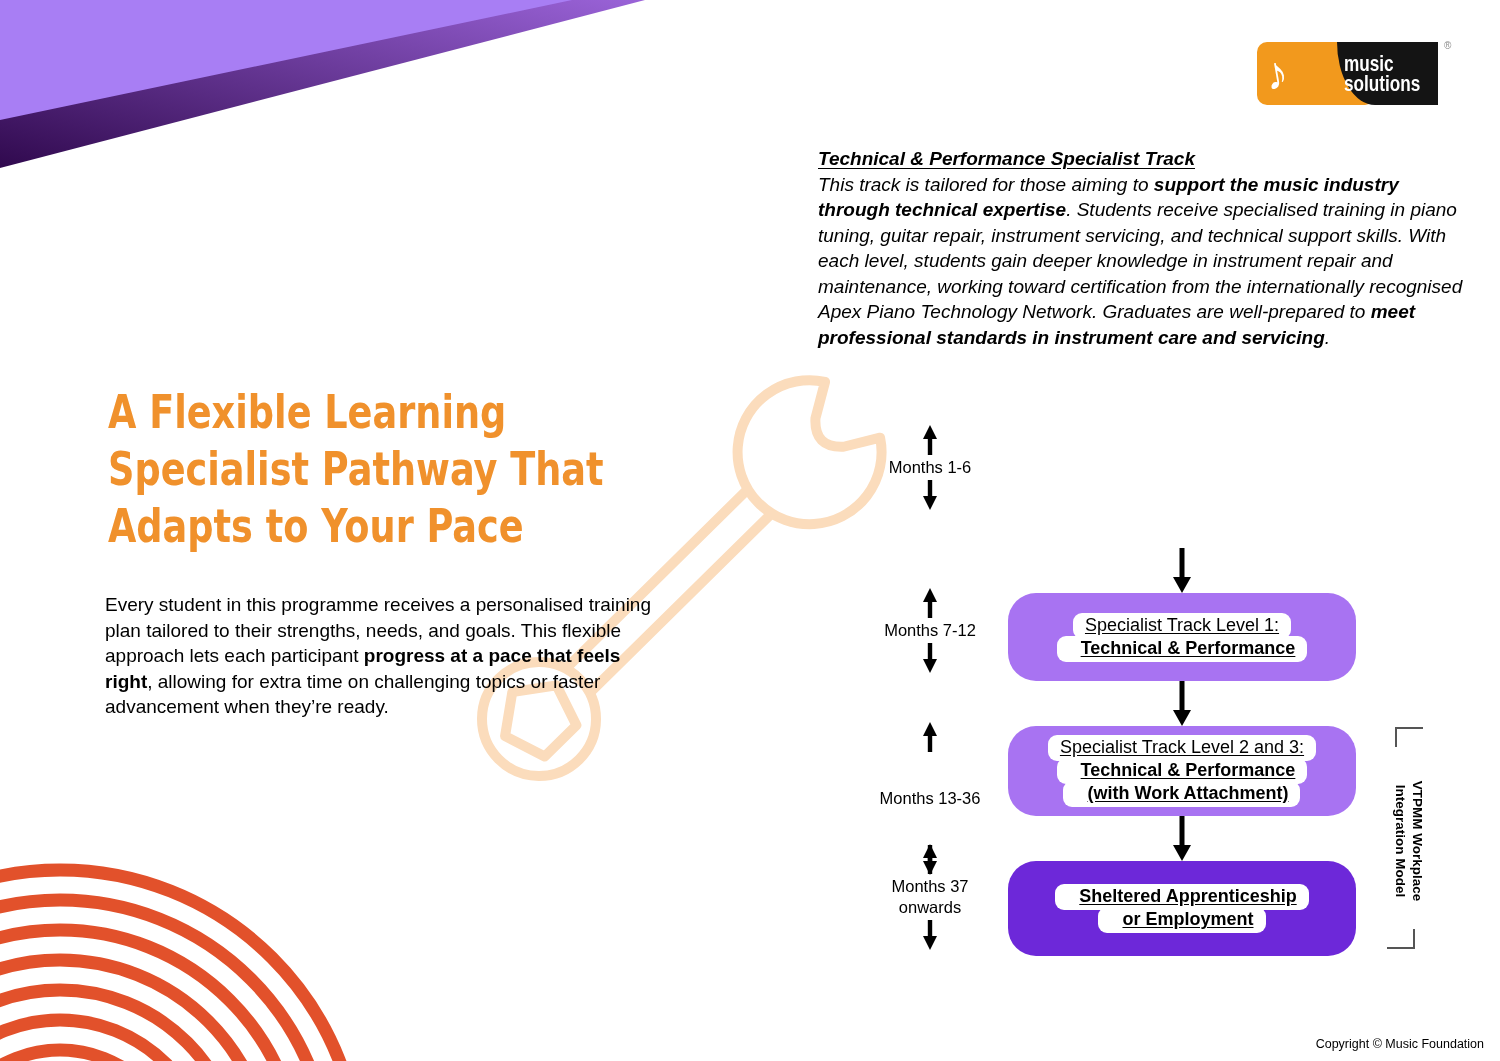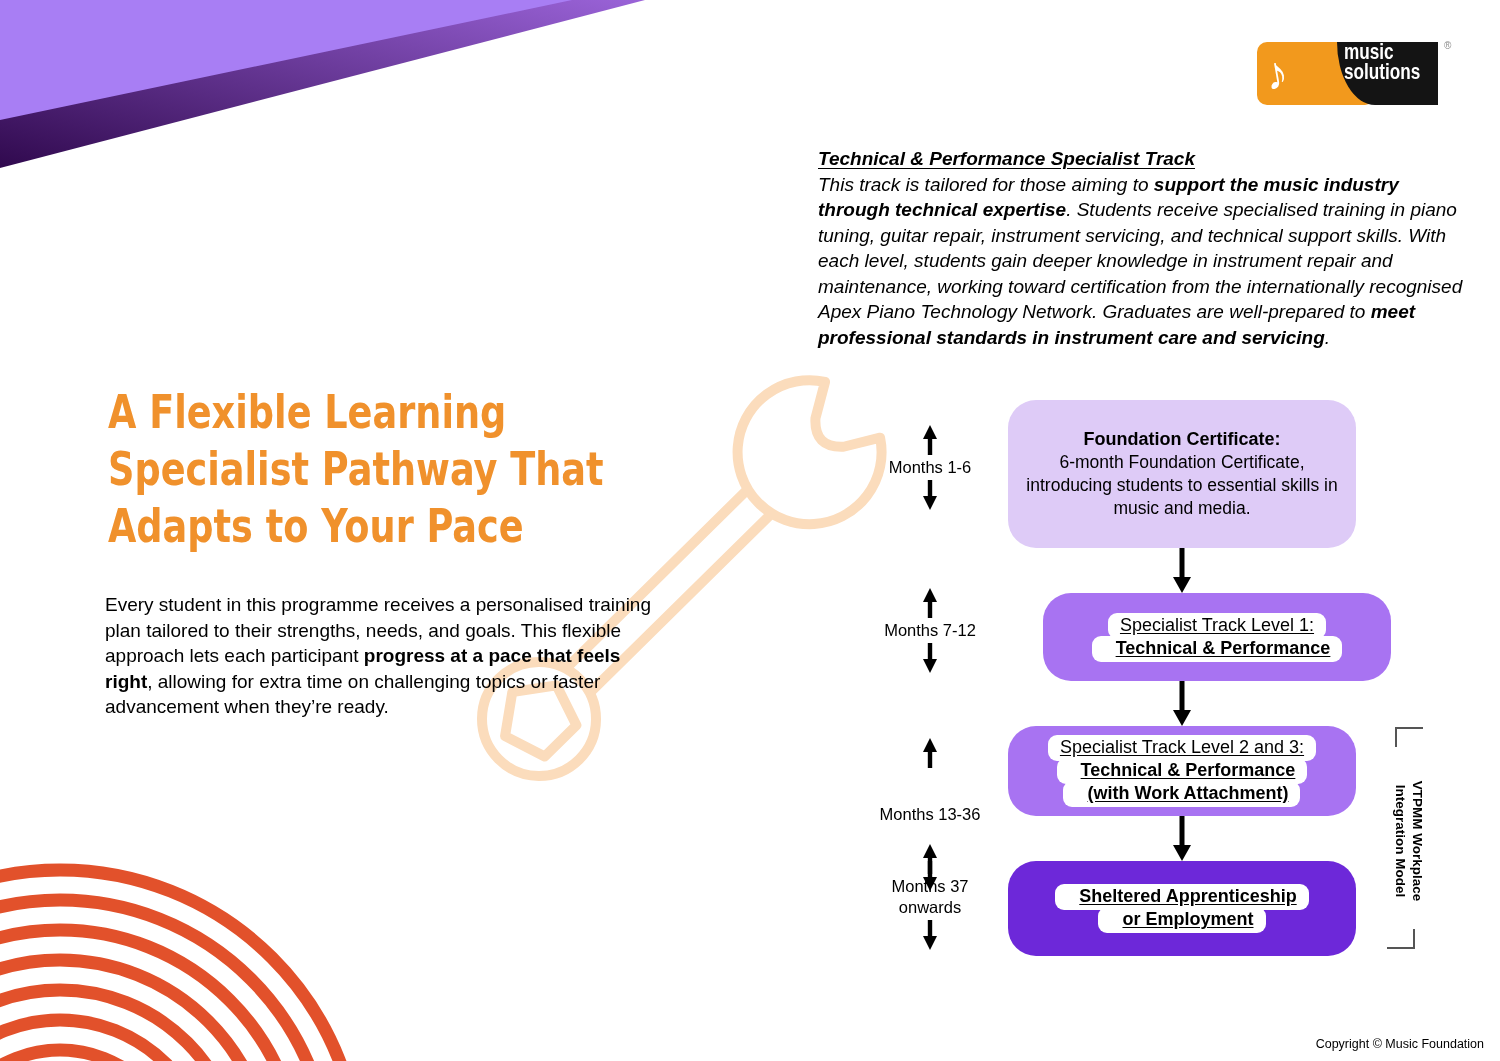"music" .logo-black { justify-content: none -> center }
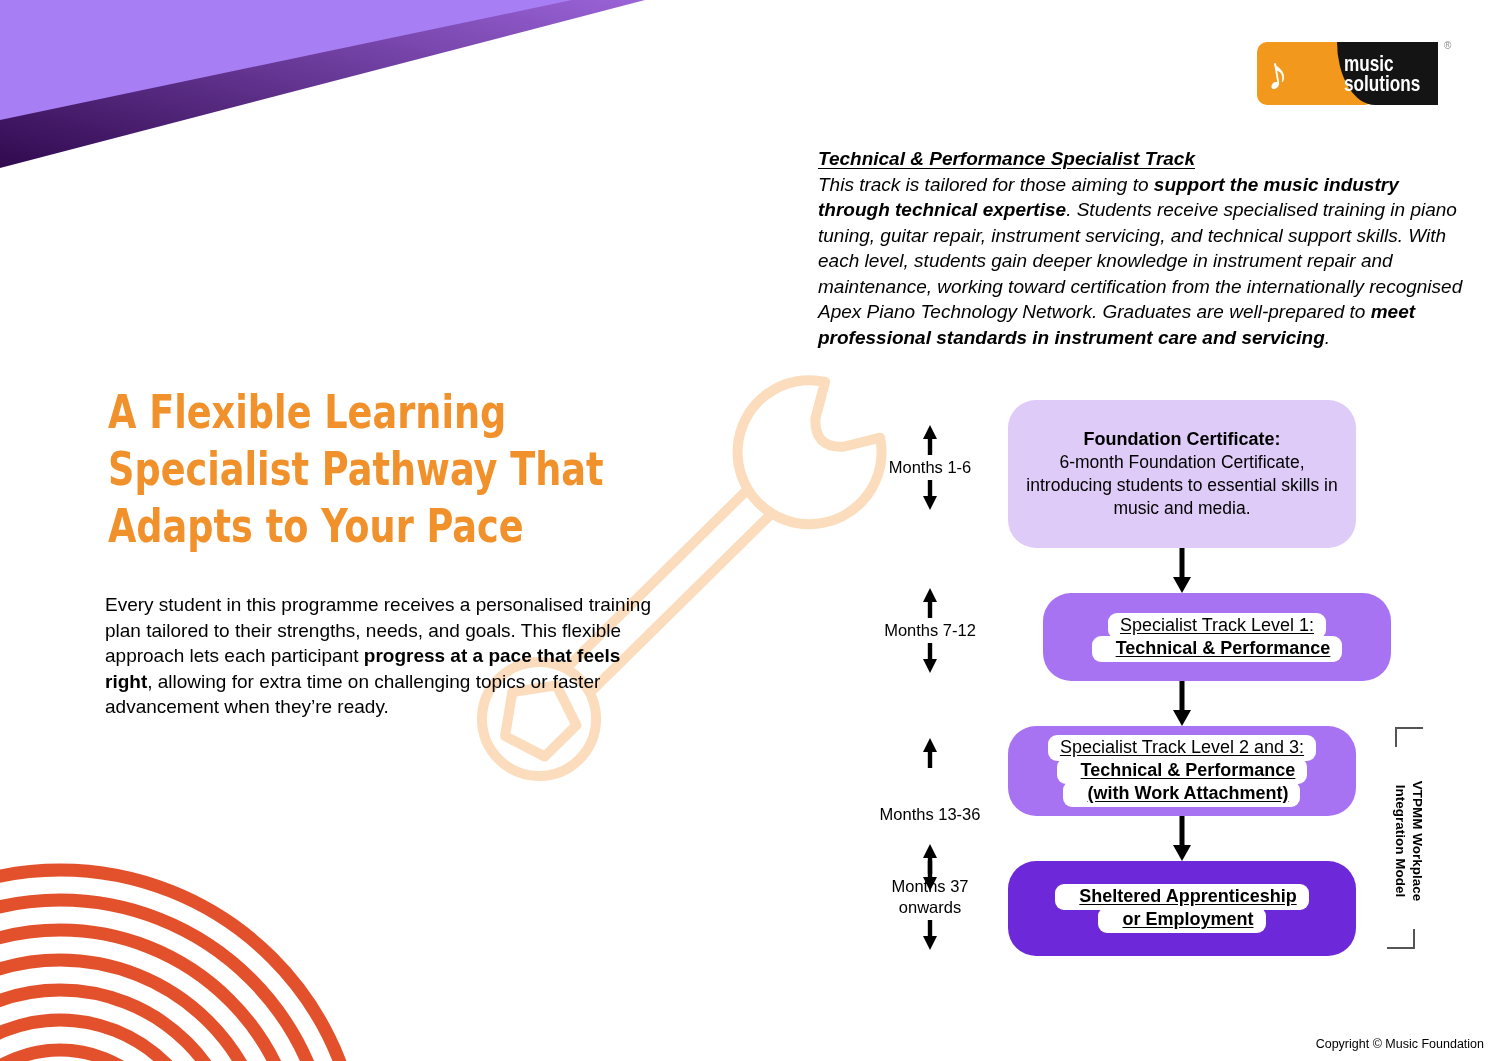"Foundation Certificate:" div.fbox { html: <div> <div>Foundation Certificate:</div> <div>6-month Foundation Certificate, introducing students to essential skills in music and media.</div> </div> -> none }
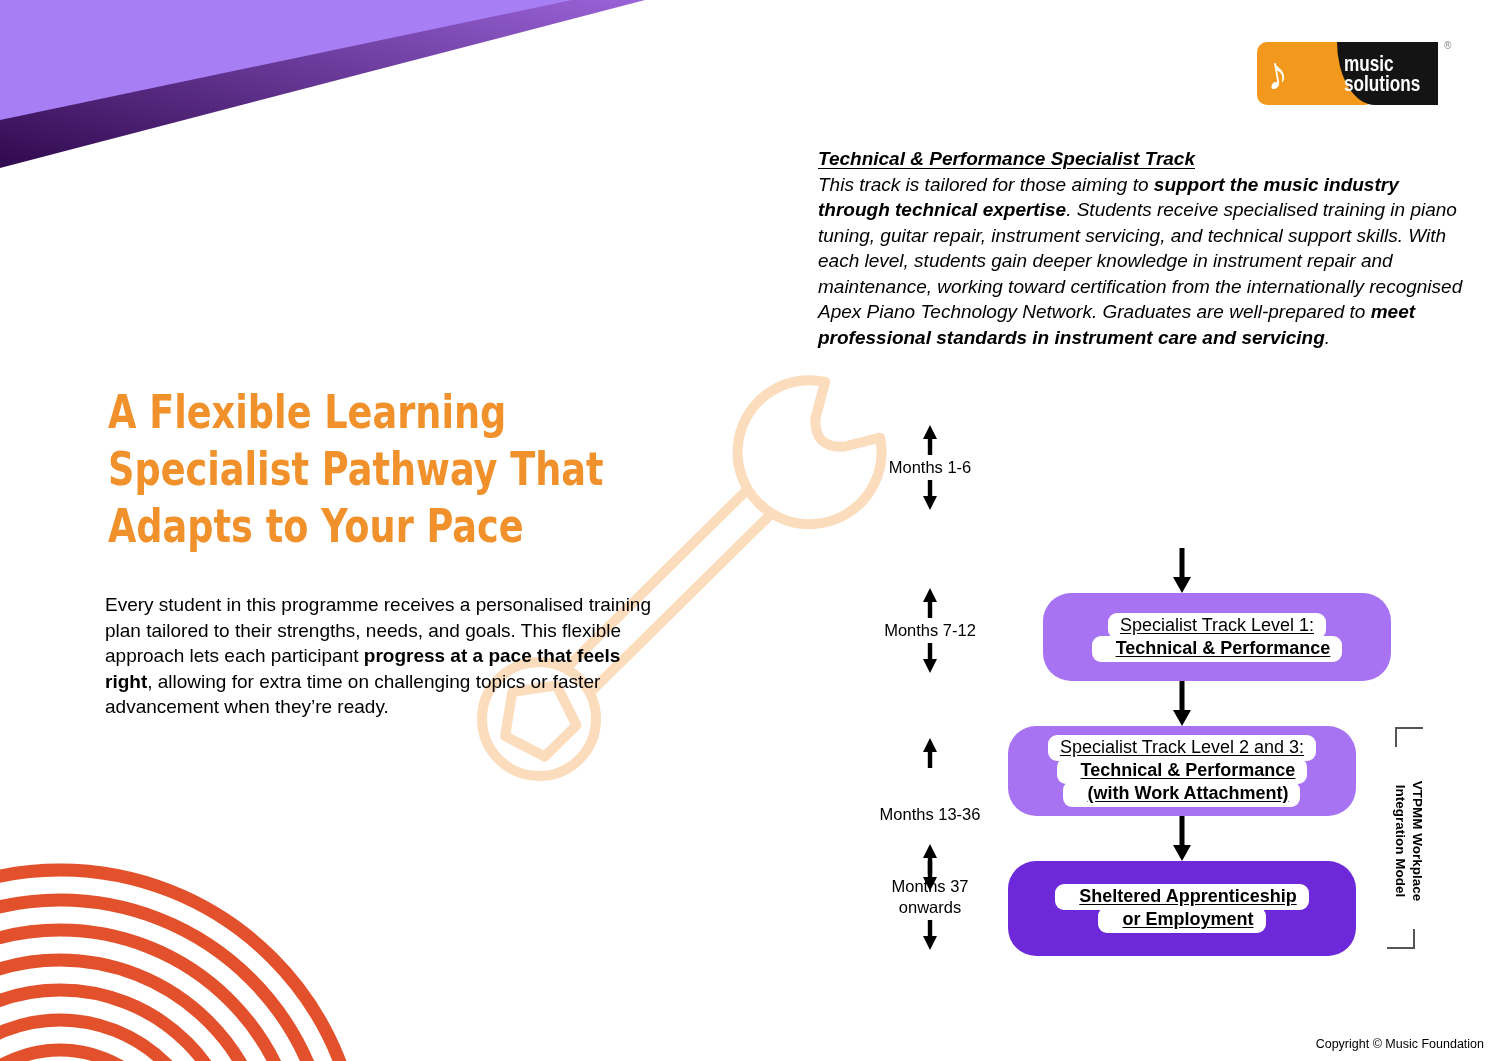"Specialist Track Level 1:" .fbox2 { margin-left: 35px -> none }
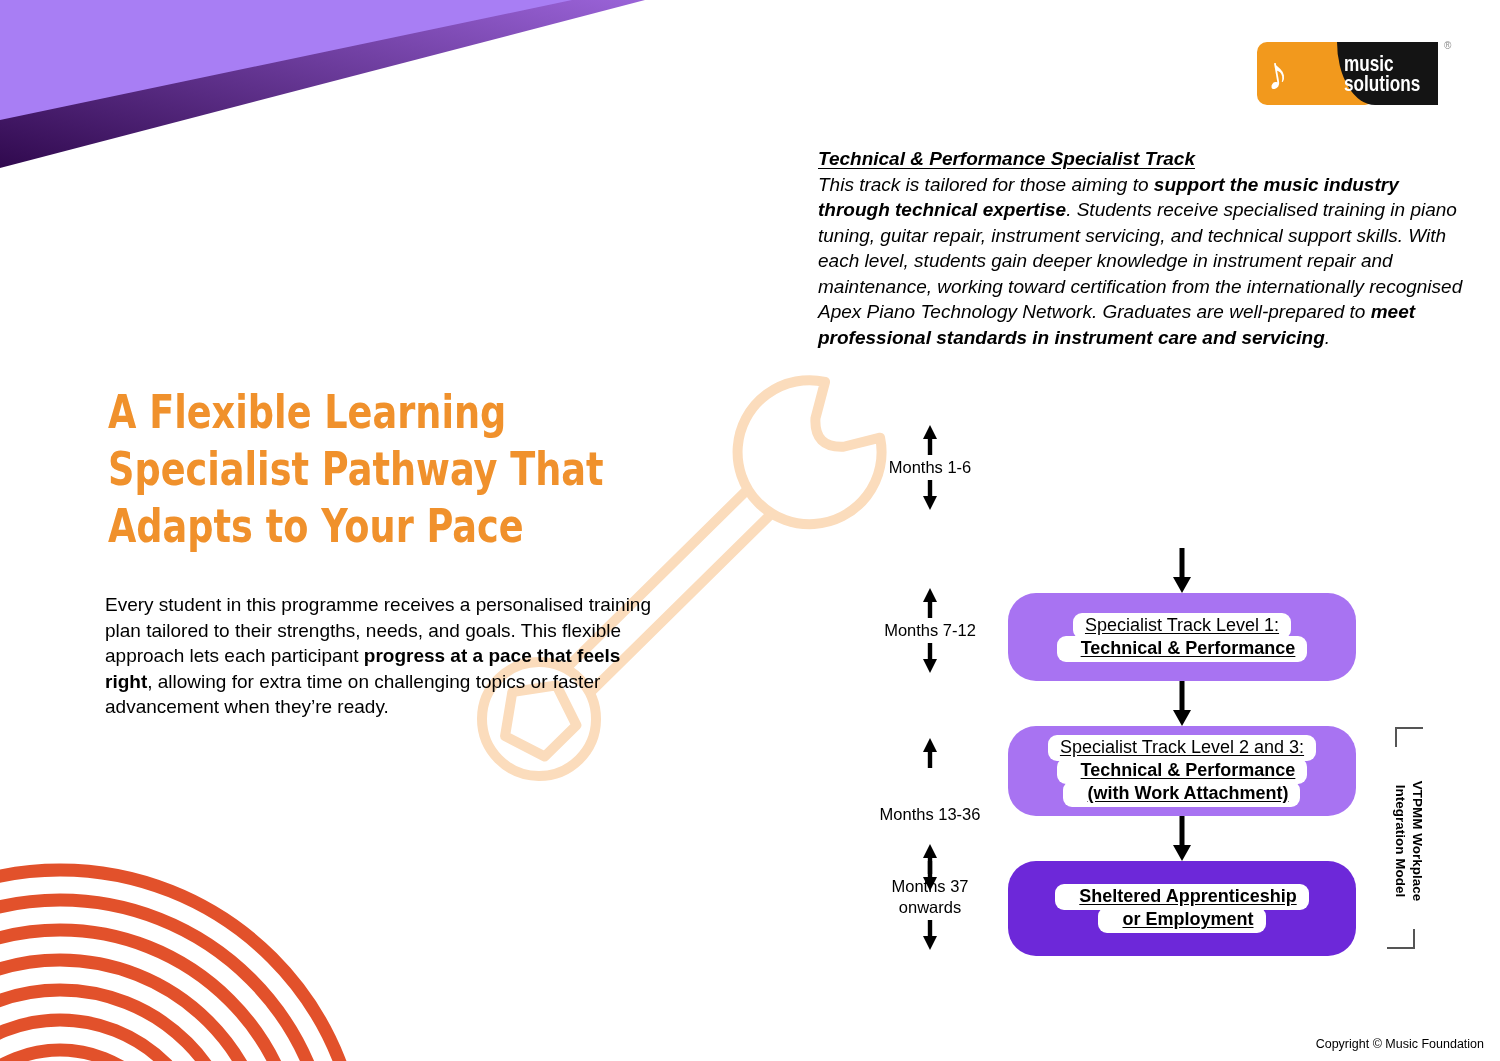"Months 13-36" .t3 { top: 343px -> 327px }
